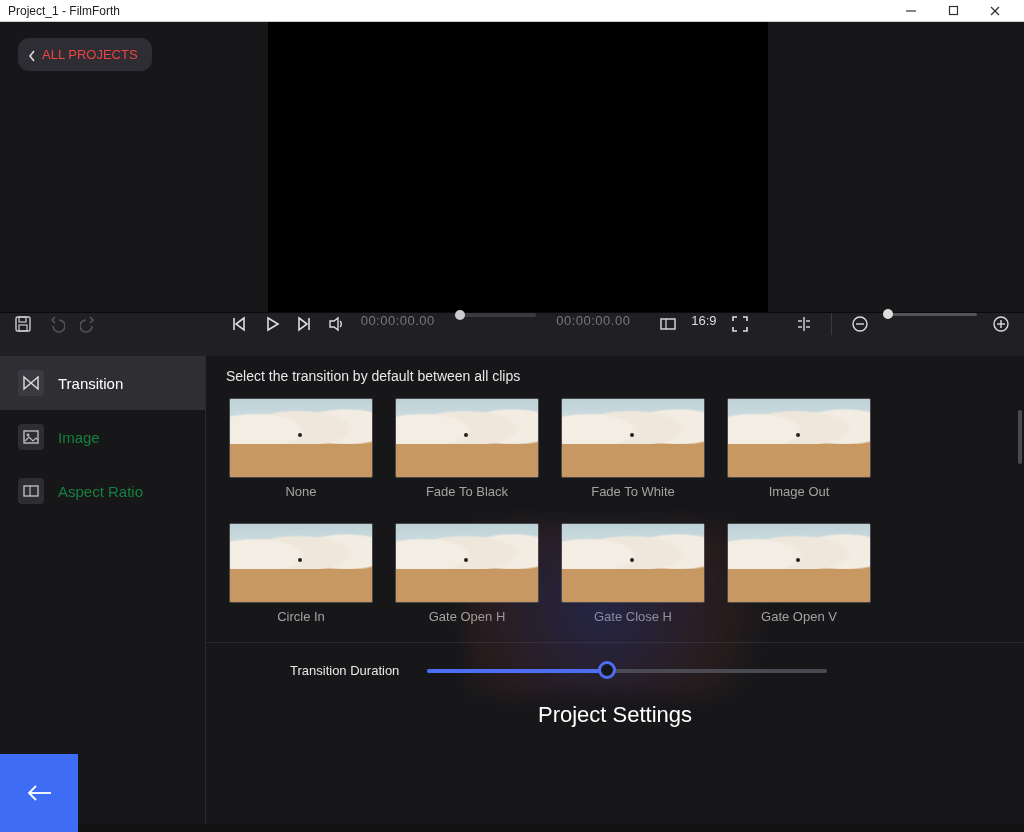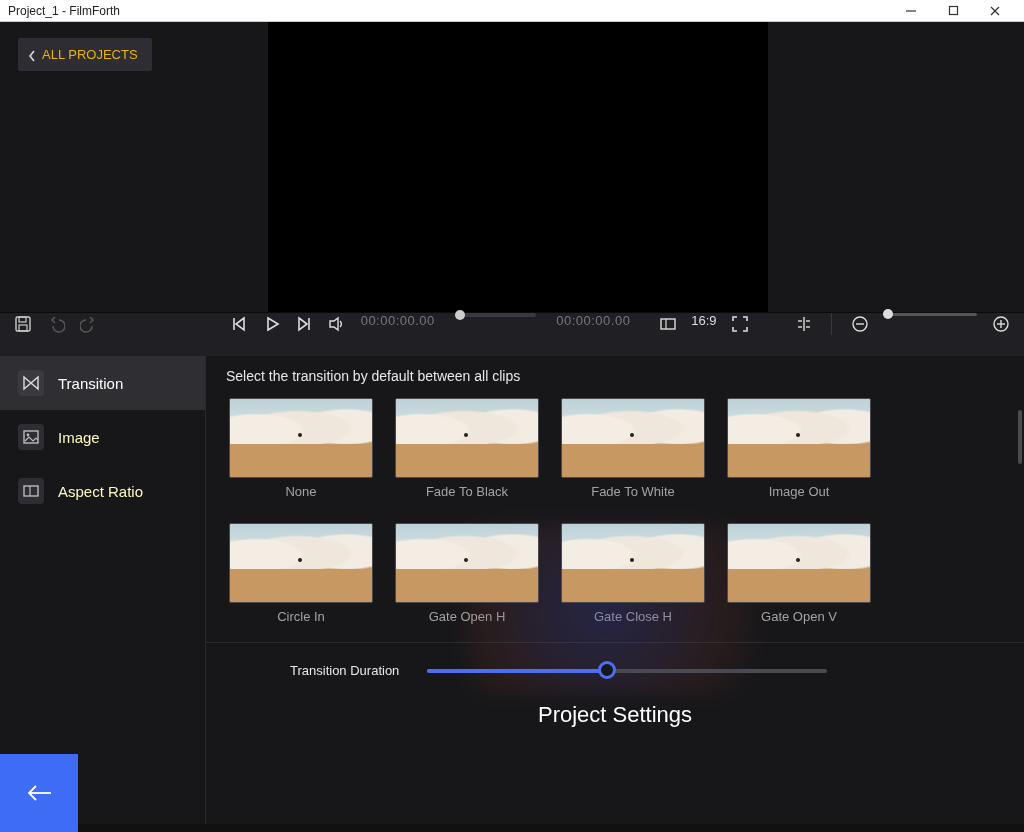"ALL PROJECTS" .allproj { border-radius: 2px -> 11px; color: #eab308 -> #ef4444 }
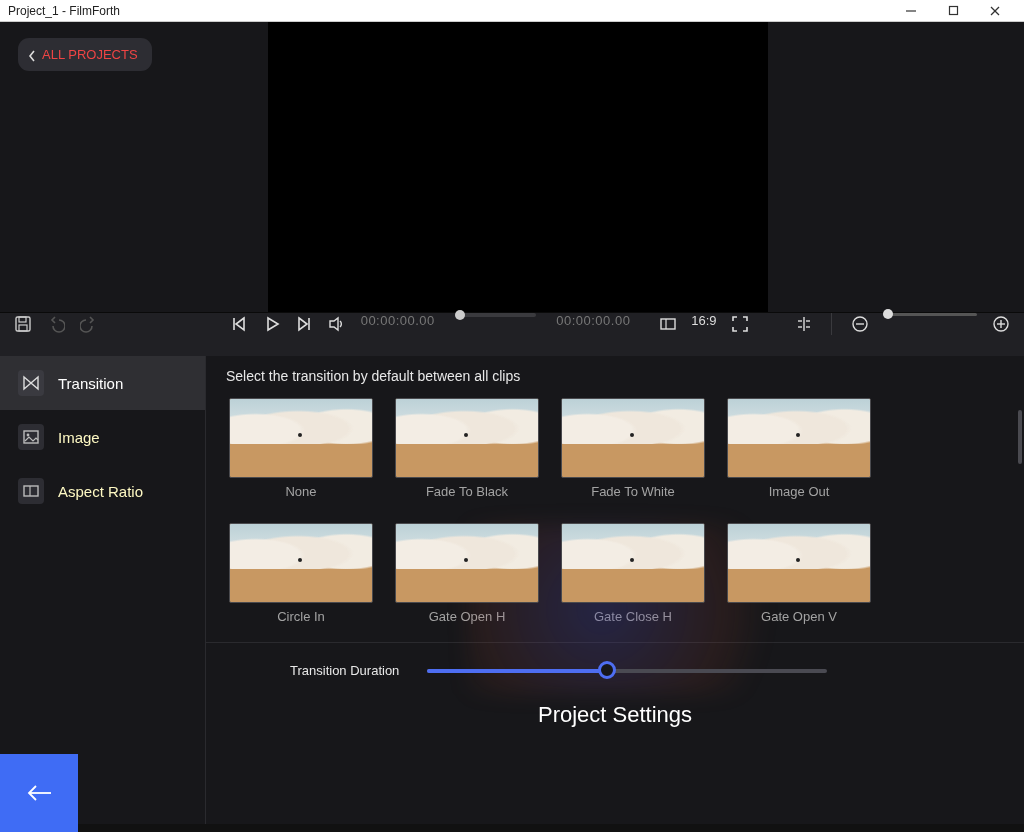"Image" .sideitem { color: #fef9c3 -> #15803d }
